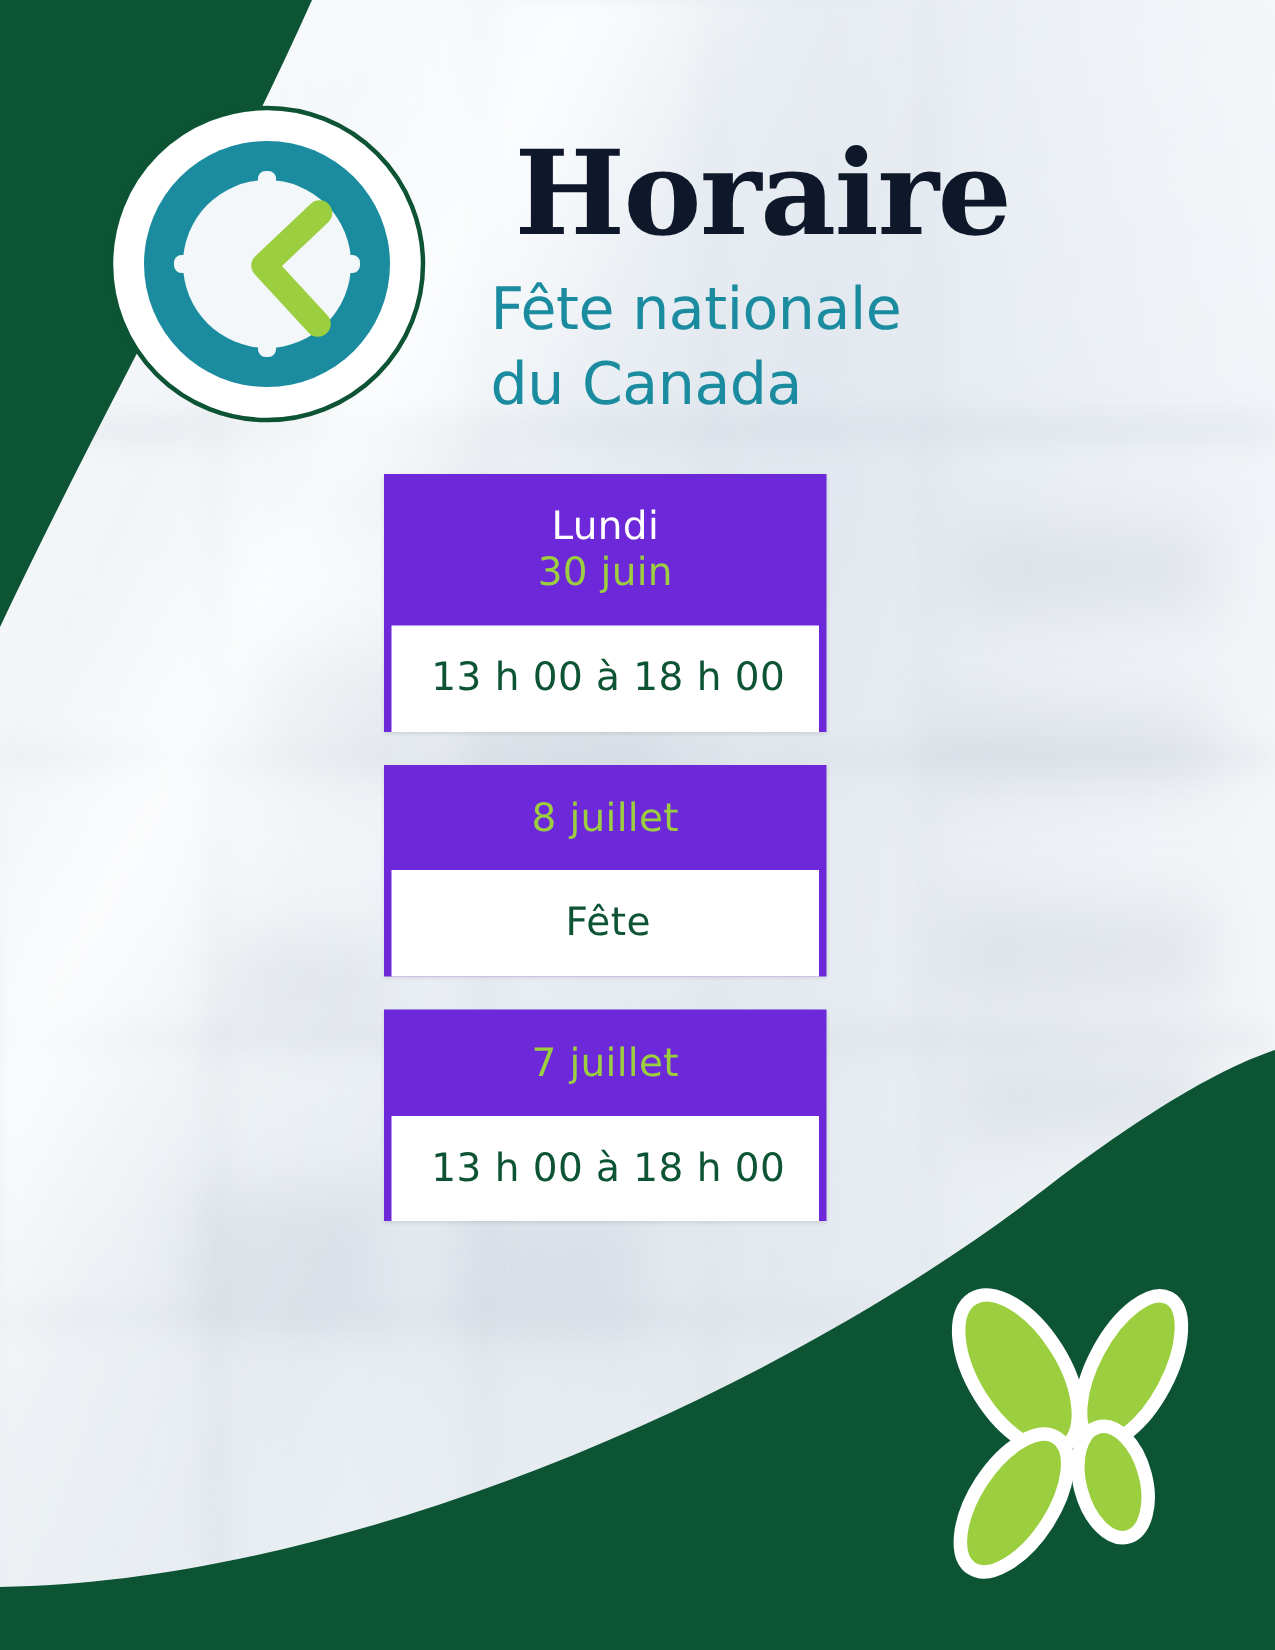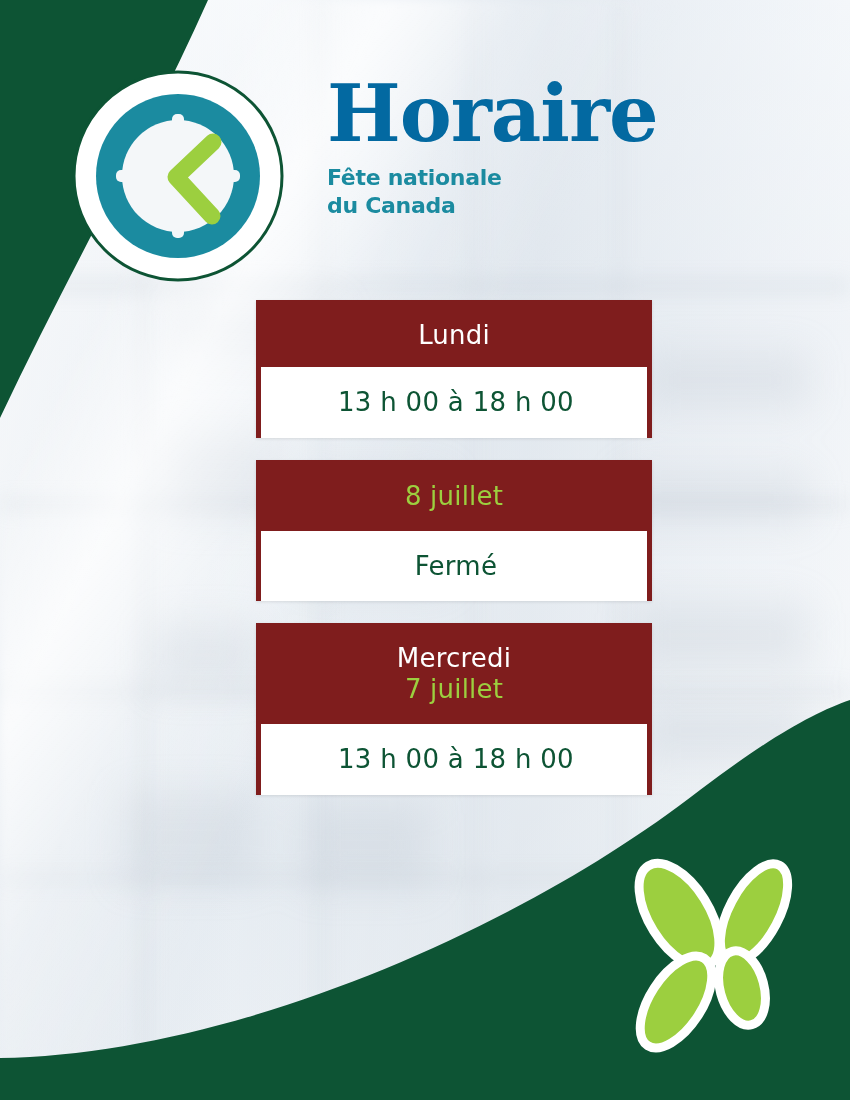"Horaire" .title { color: #0369a1 -> #0f172a; margin: 0 -> 16px }
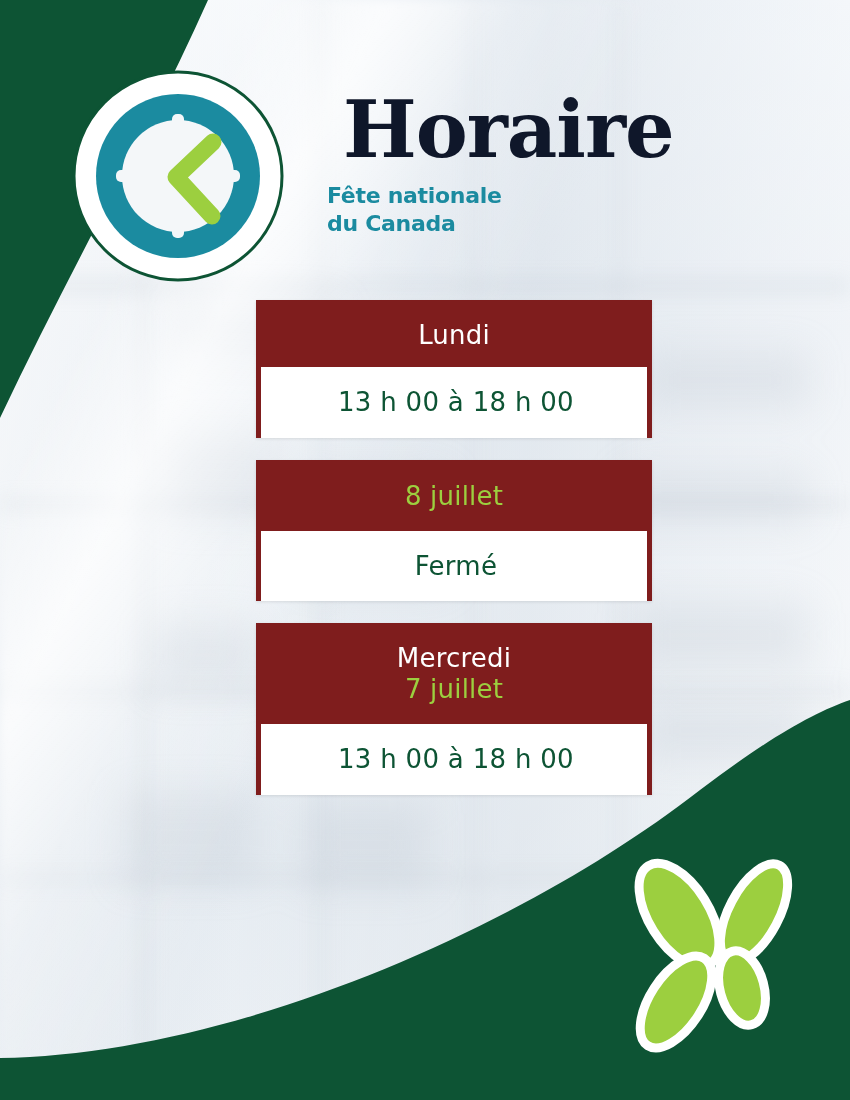"Fête nationale" .subtitle { font-size: 22px -> 39px; font-weight: bold -> normal }
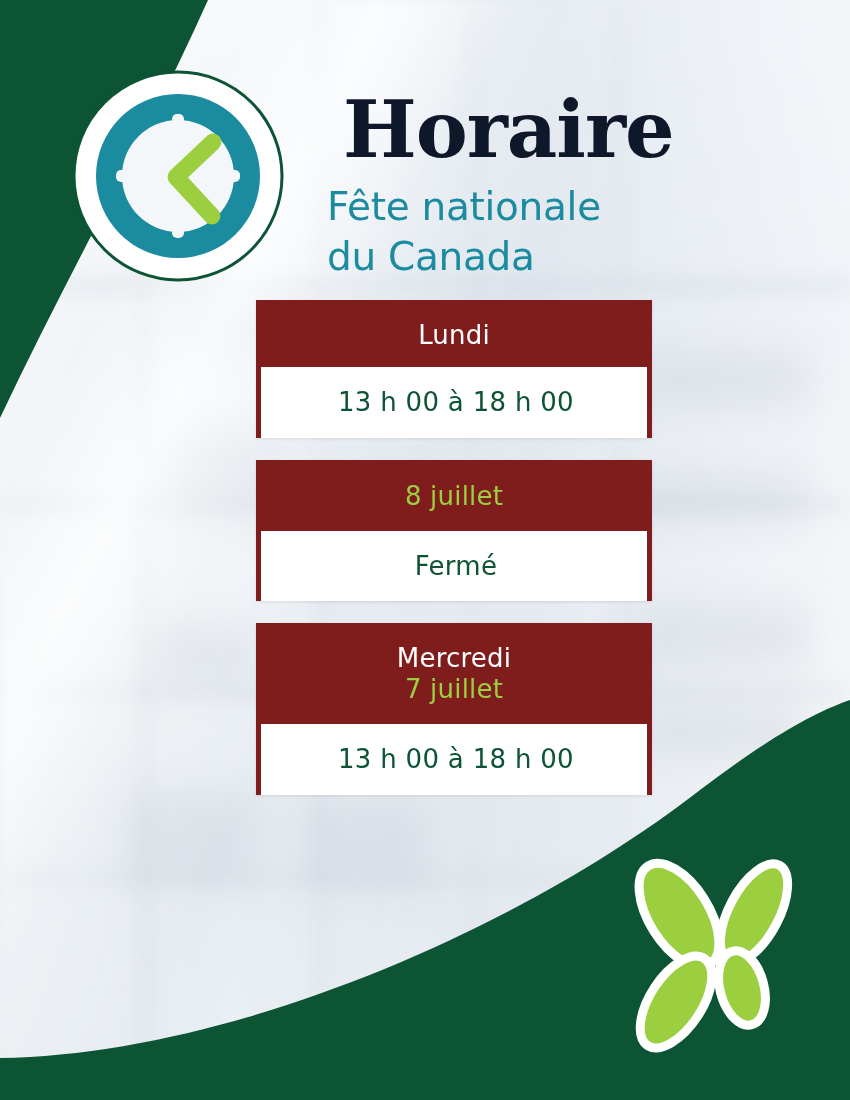"Lundi" .card { background: #7f1d1d -> #6d28d9; margin-top: none -> 16px; width: 396px -> 295px }
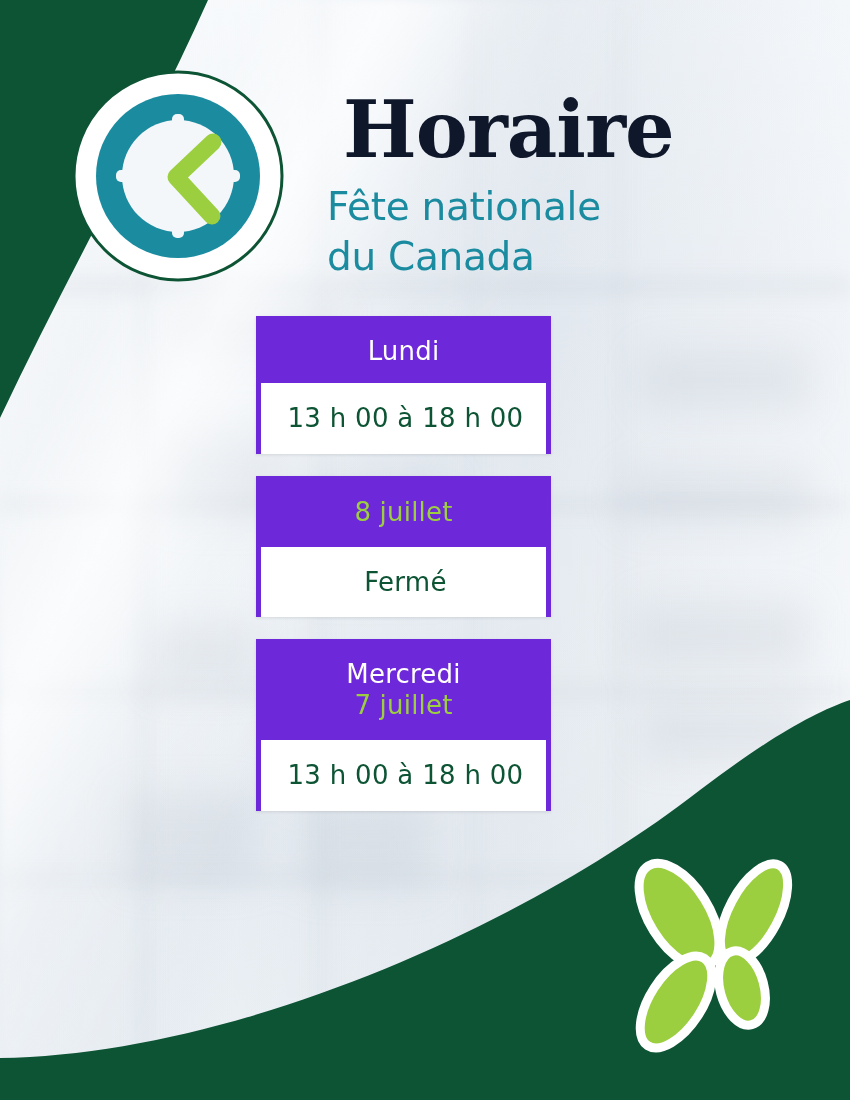"30 juin" span.card-date { html: none -> <span>30 juin</span> }
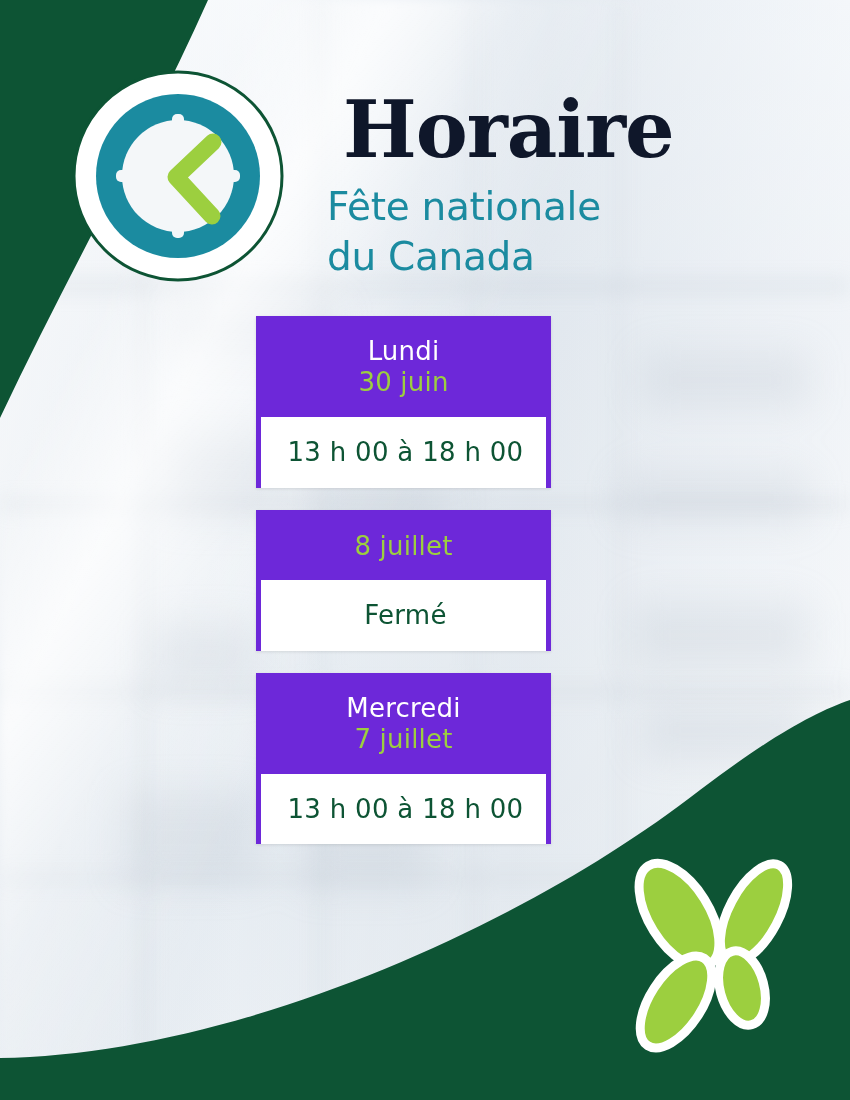"Fermé" span.card-hours { text: Fermé -> Fête }
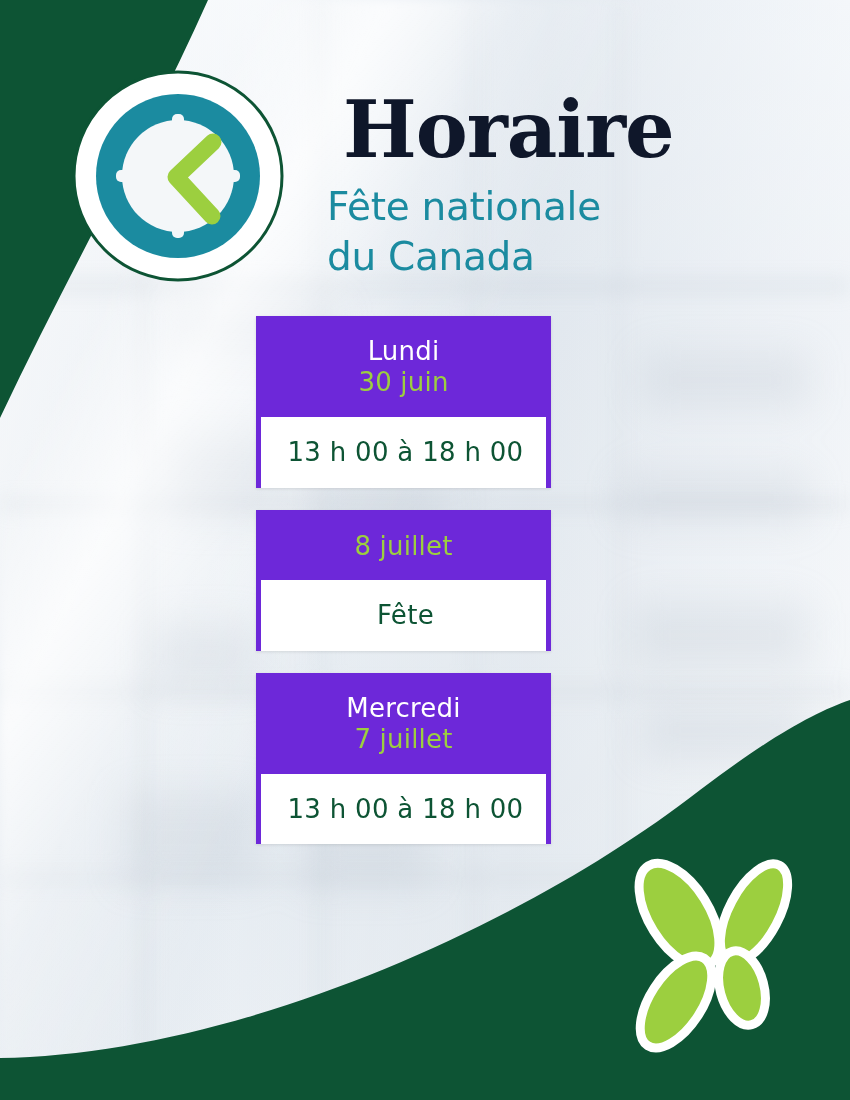"Mercredi" span.card-day { html: <span>Mercredi</span> -> none }
